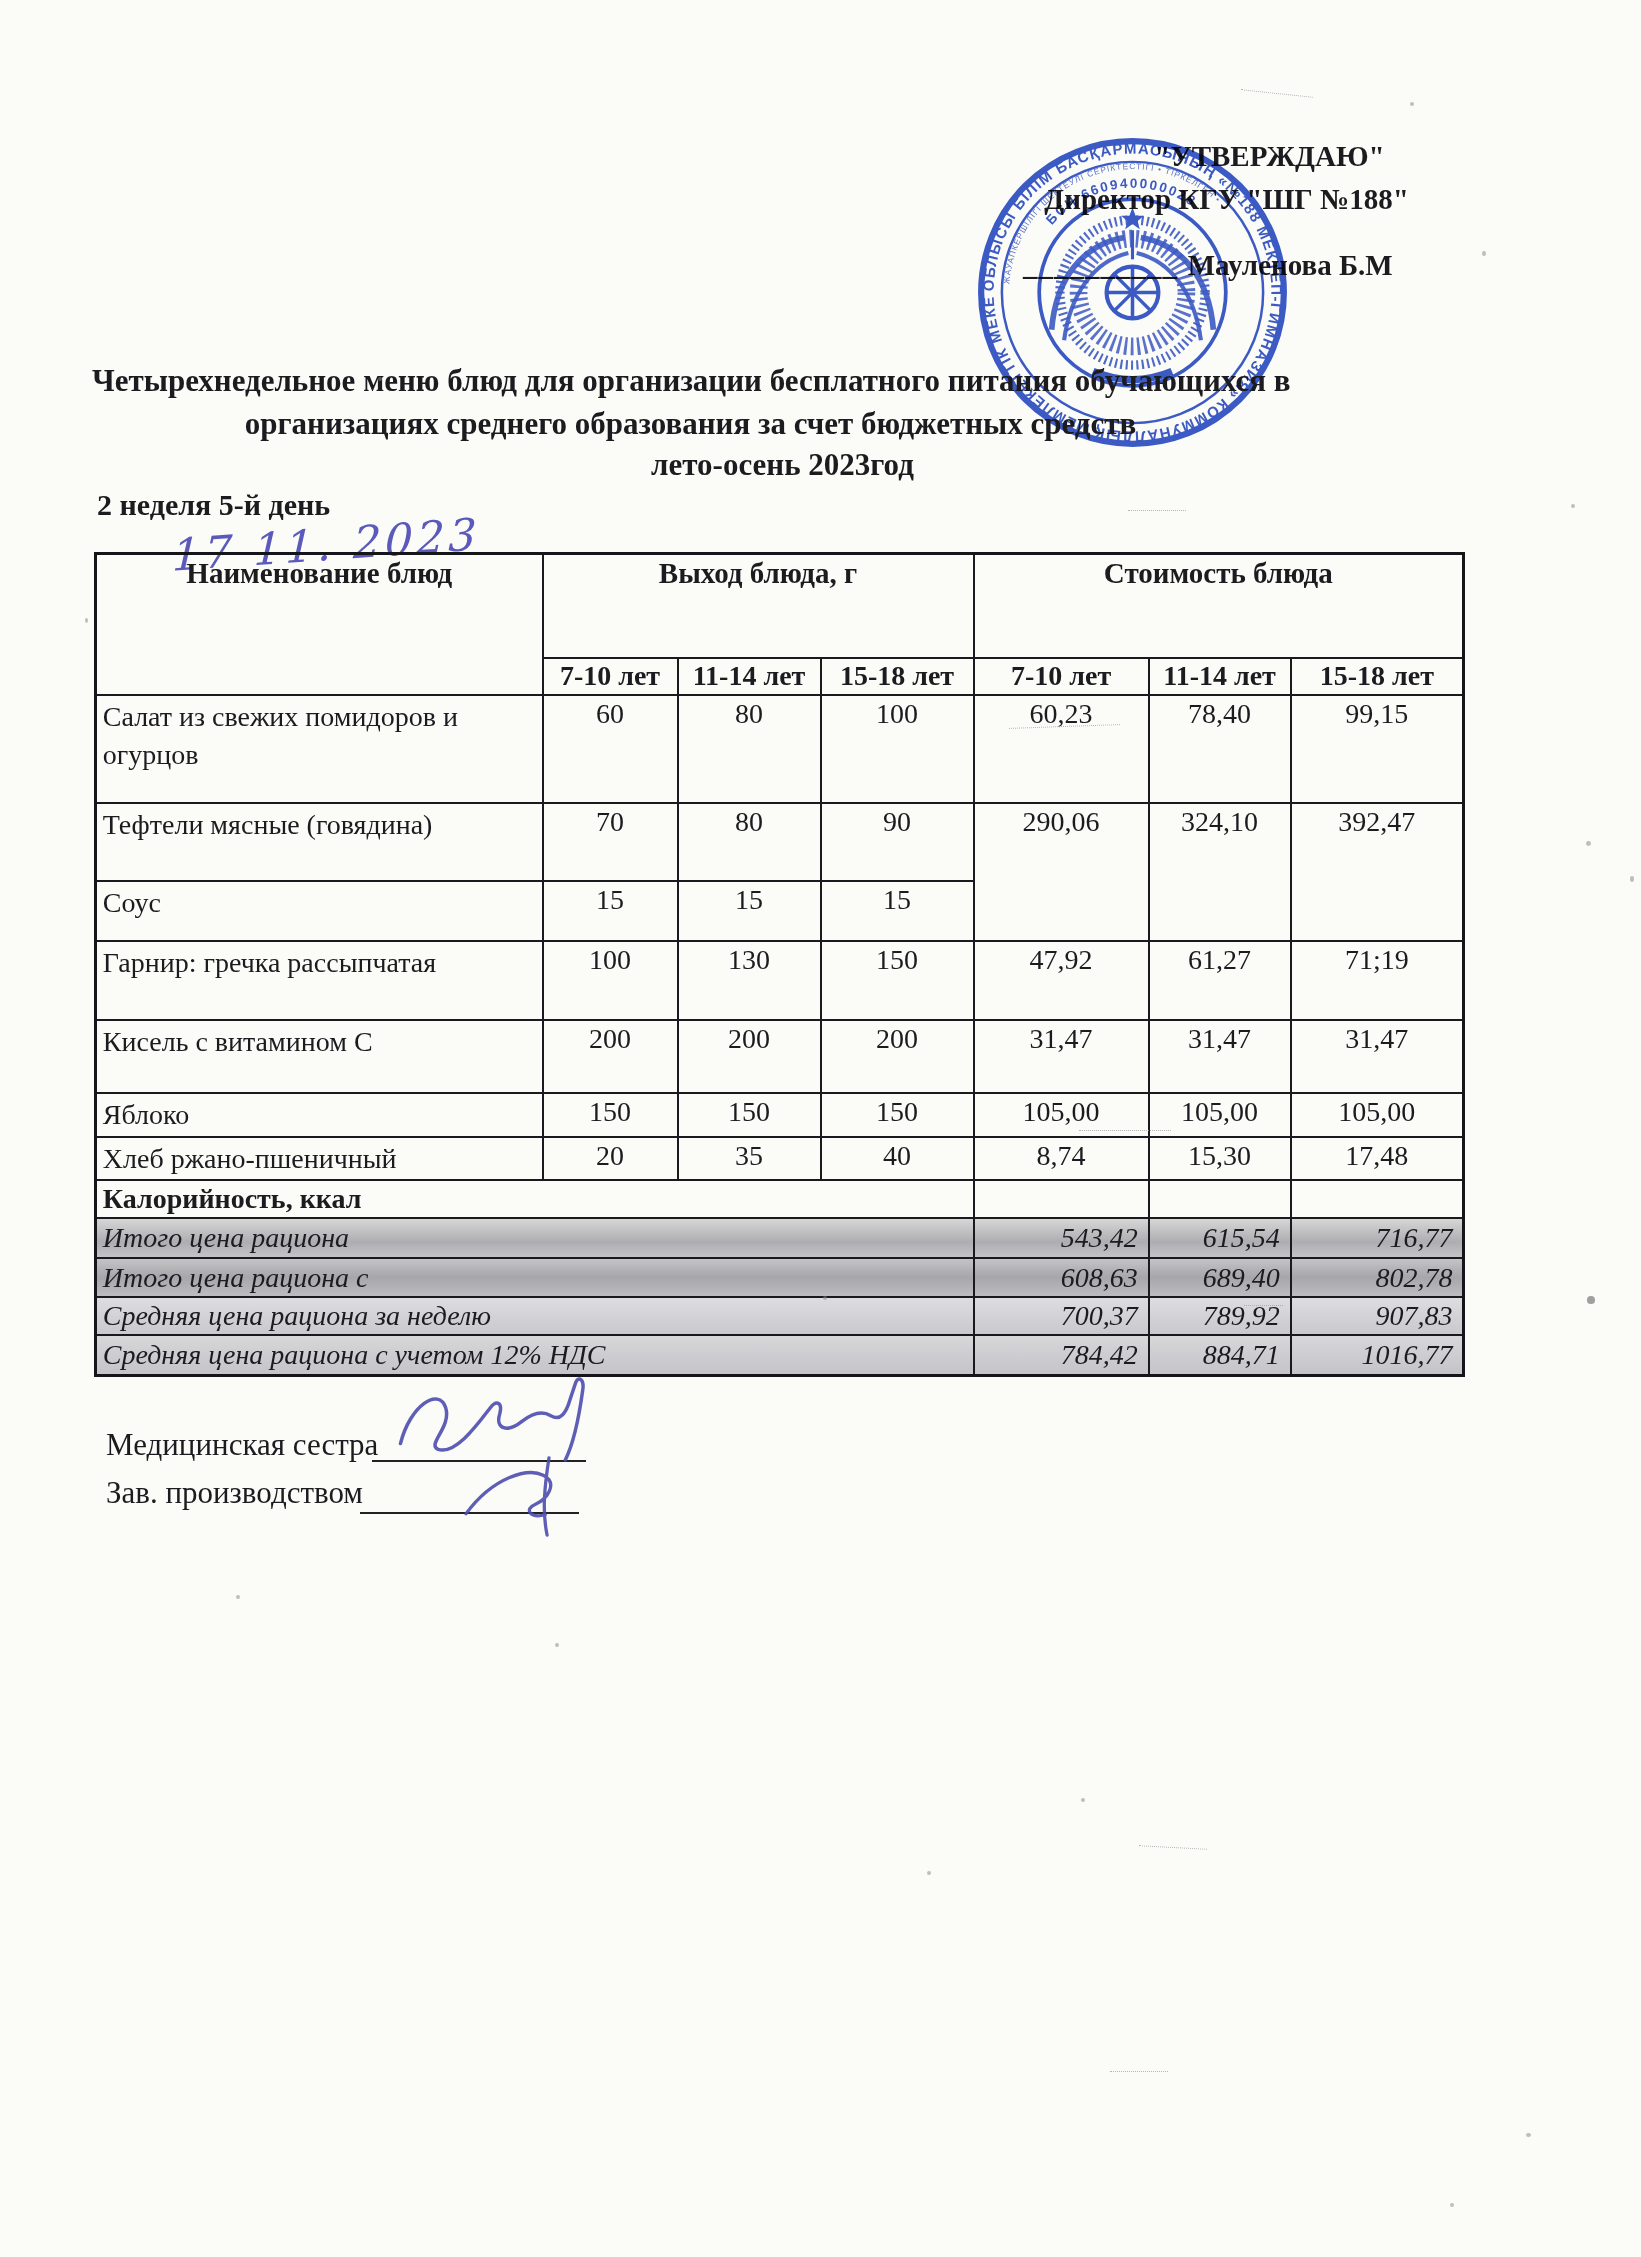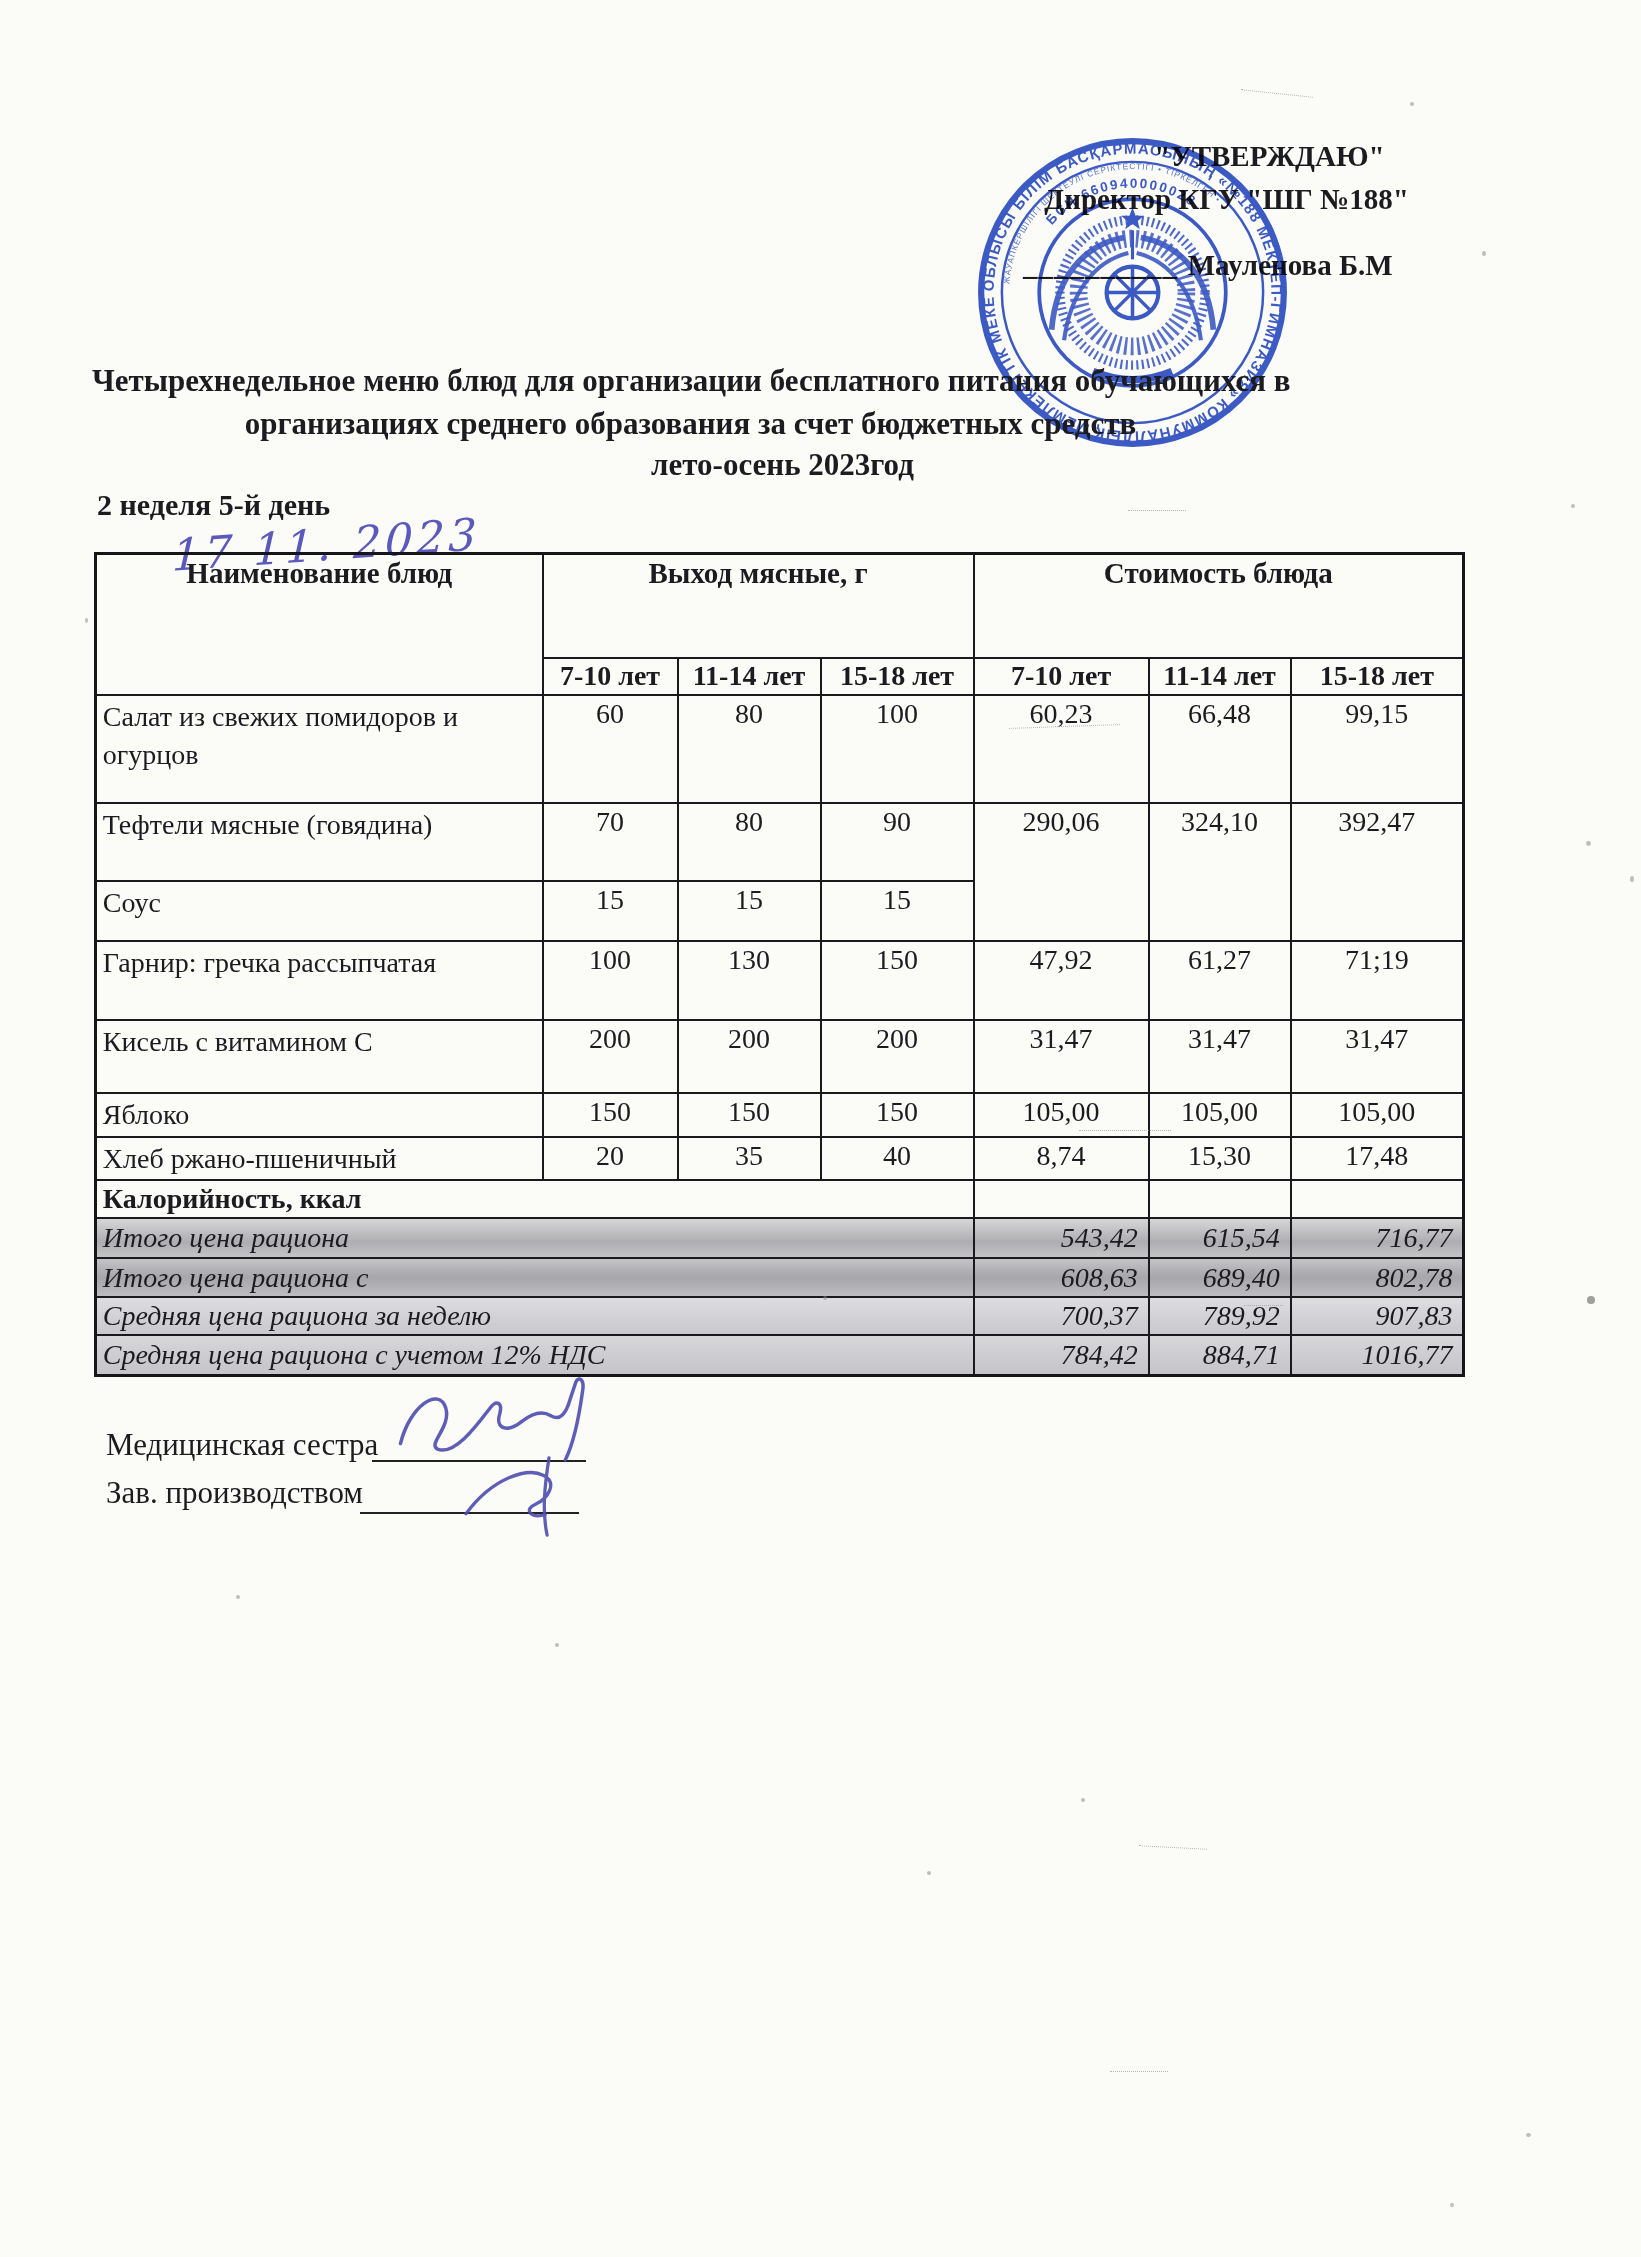"Выход мясные, г" th.hgroup { text: мясные -> блюда }
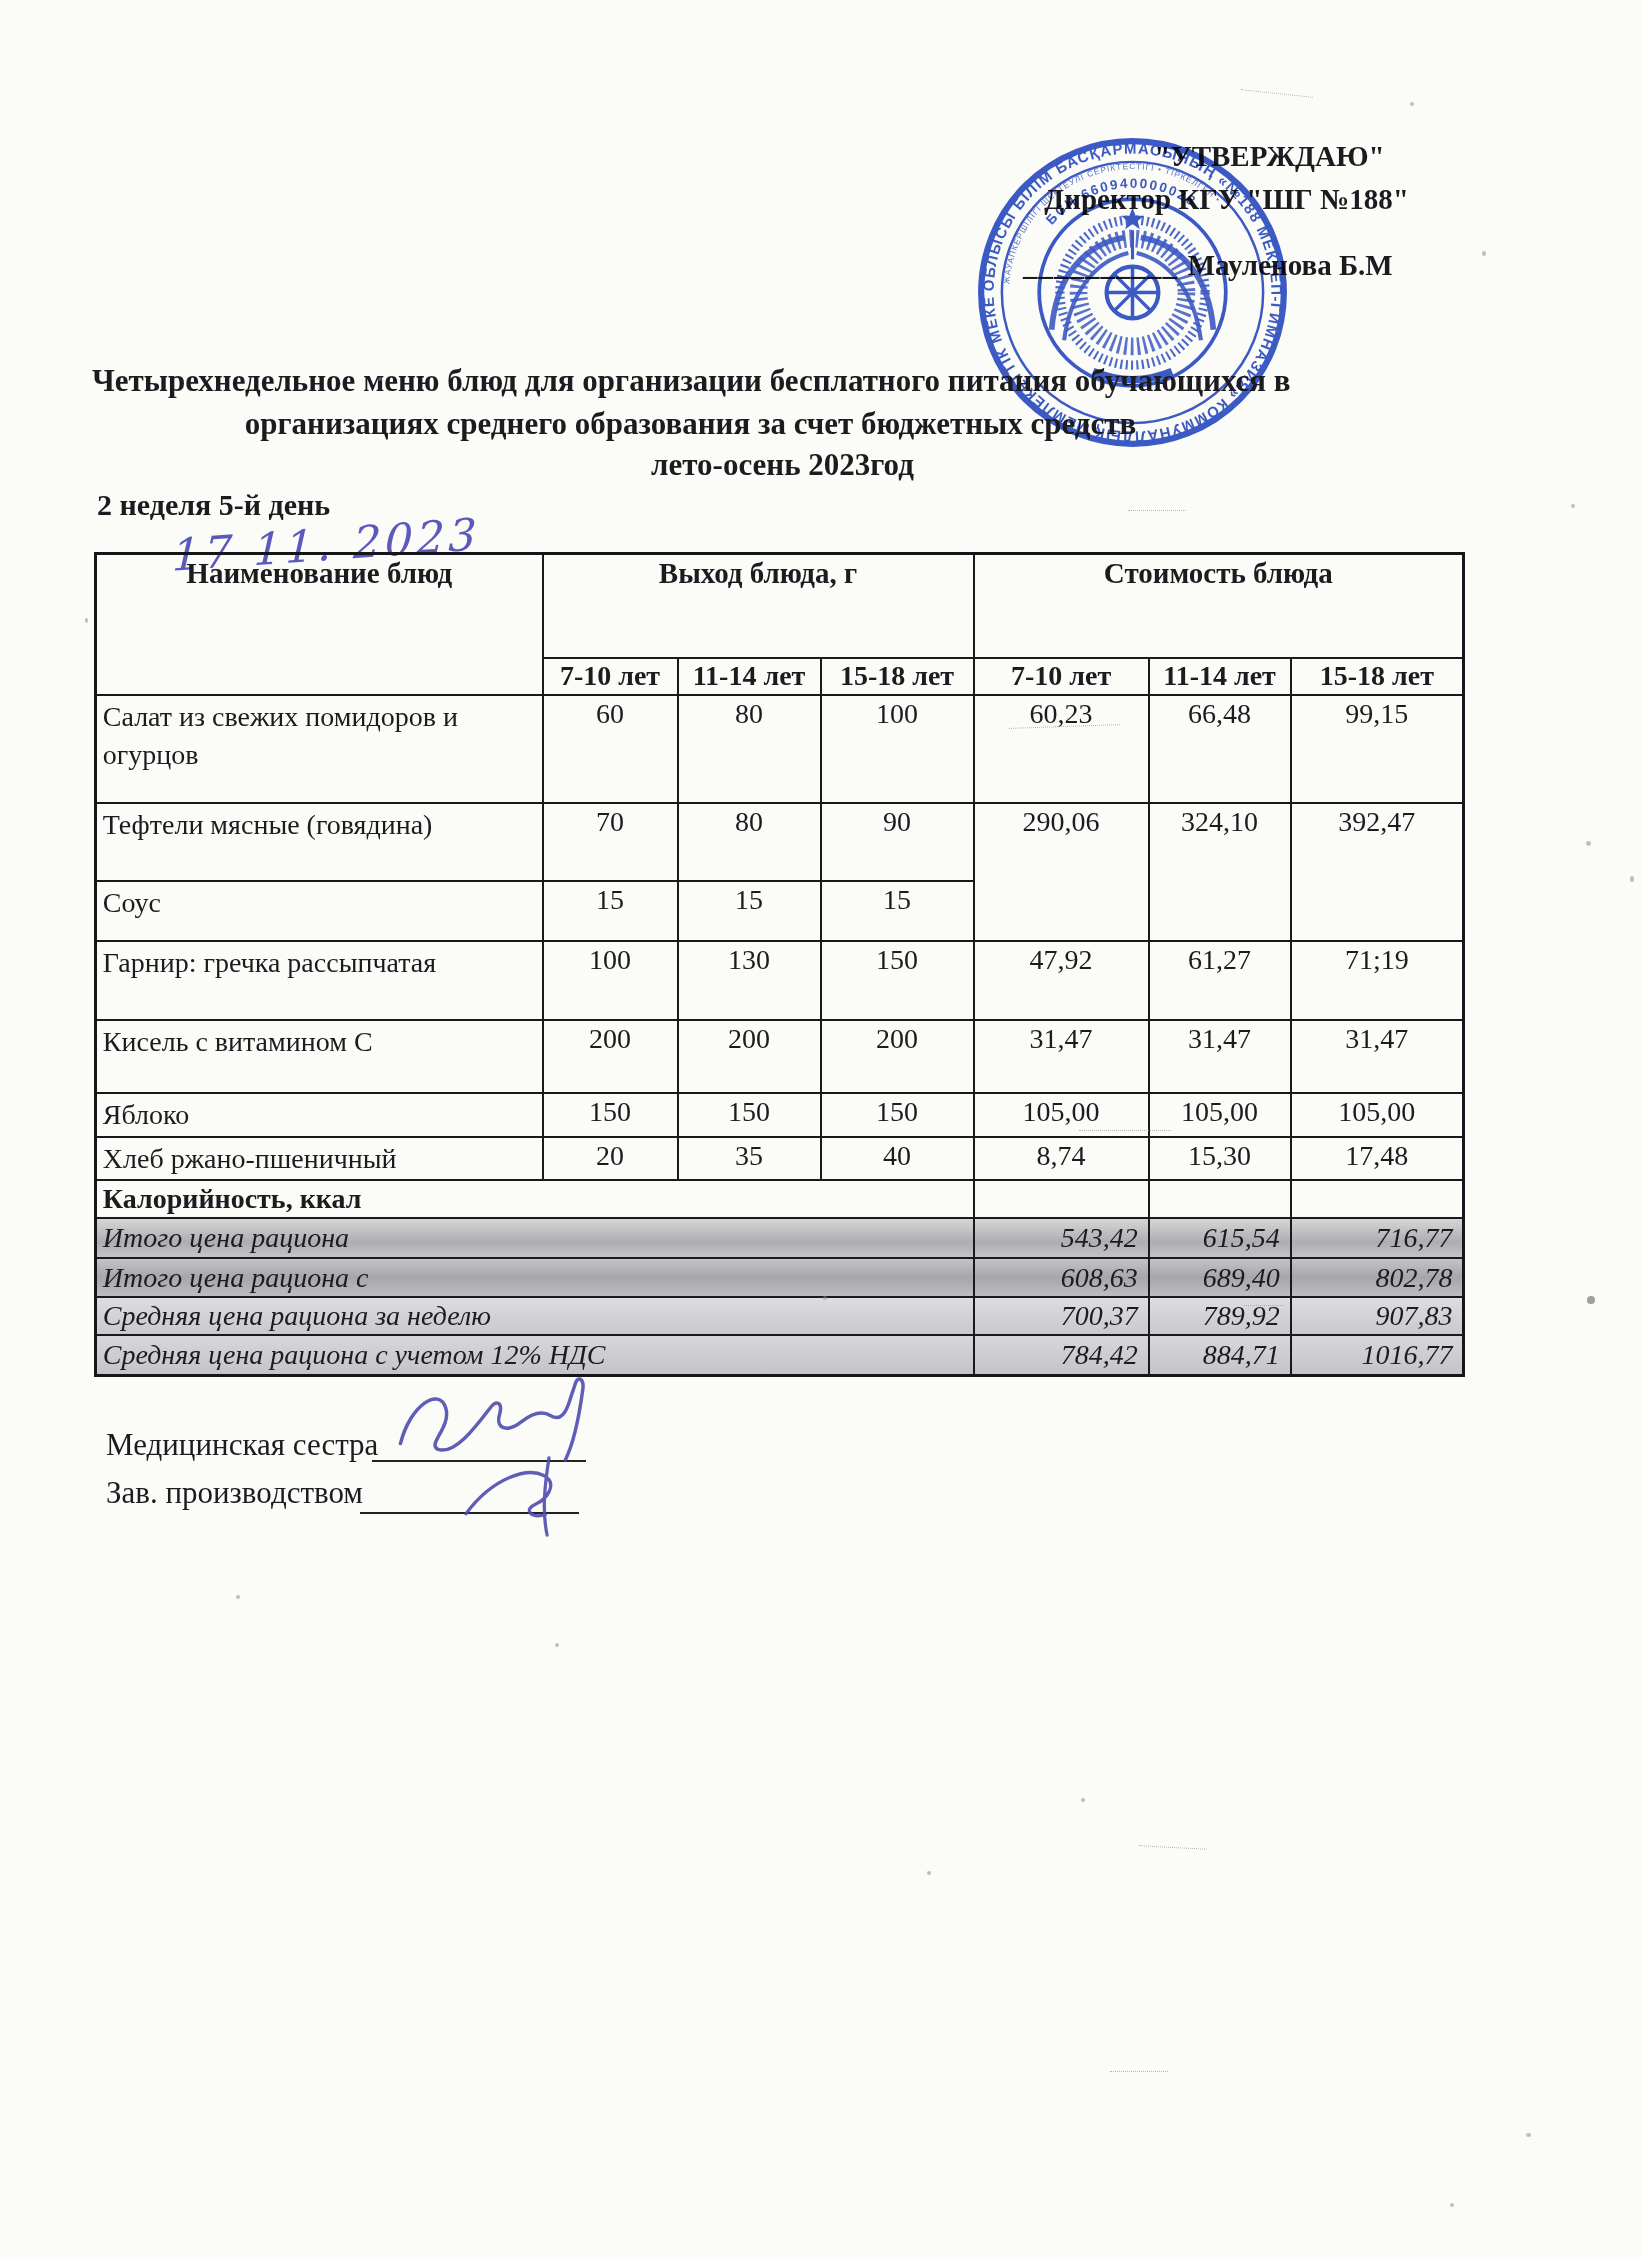"66,48" td.num { text: 66,48 -> 78,40 }
